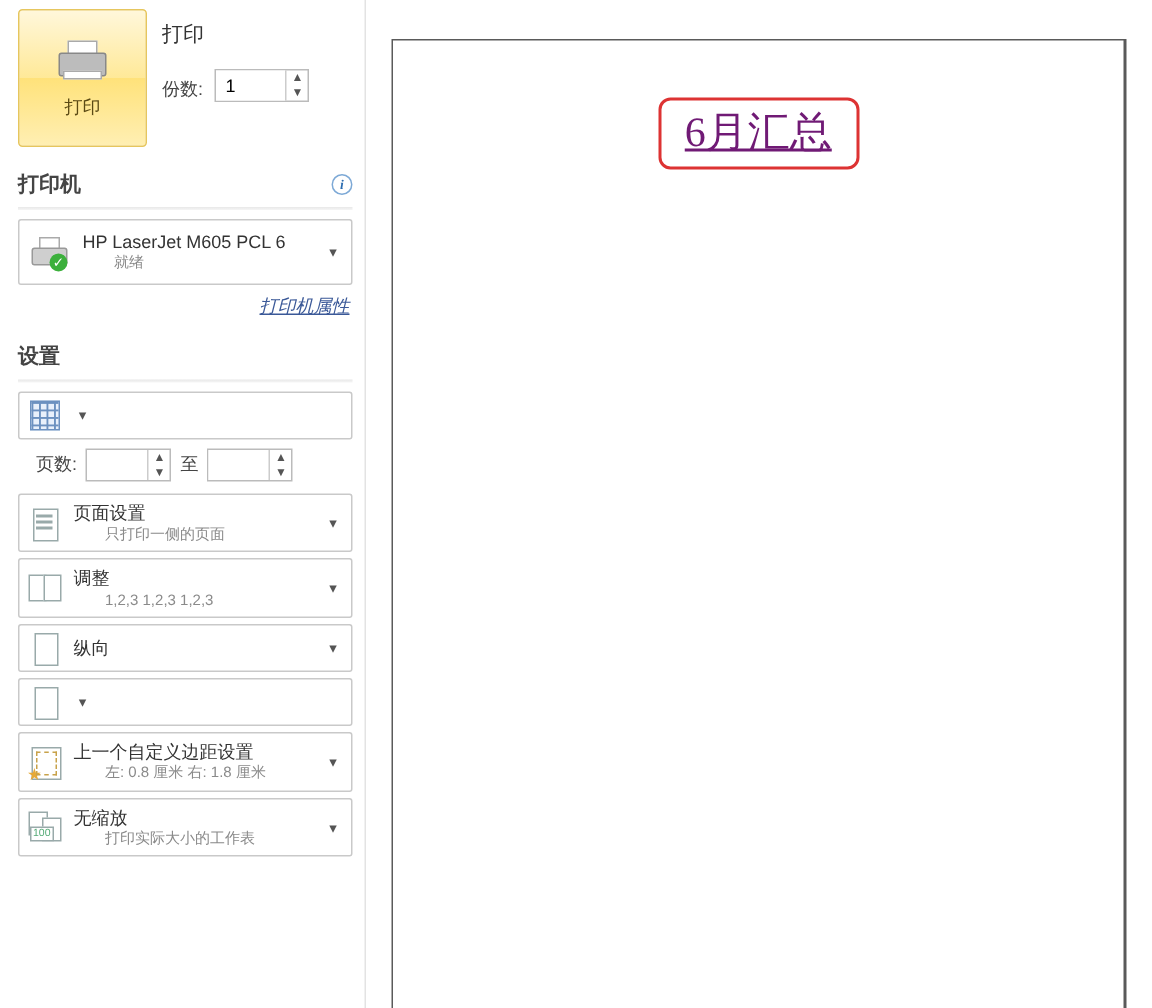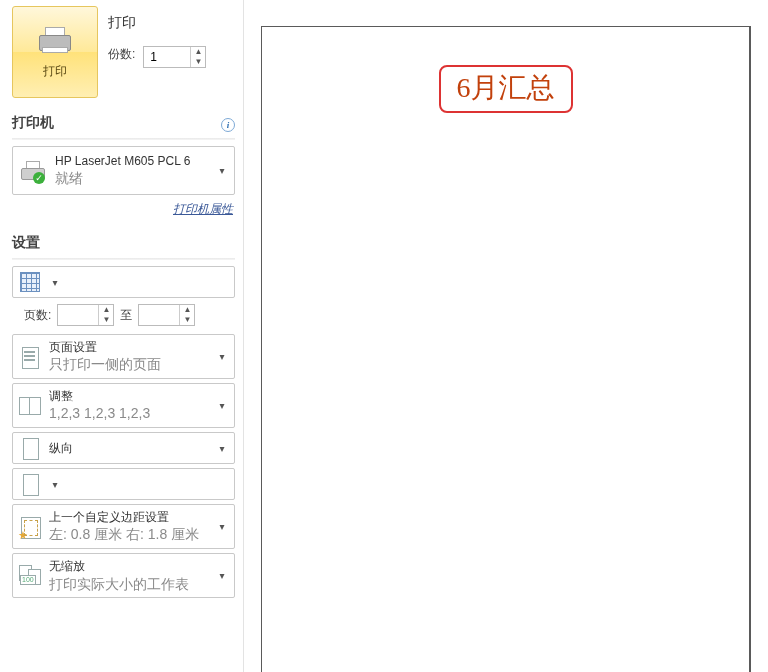"份数:" .copies-row { align-items: flex-start -> flex-end }
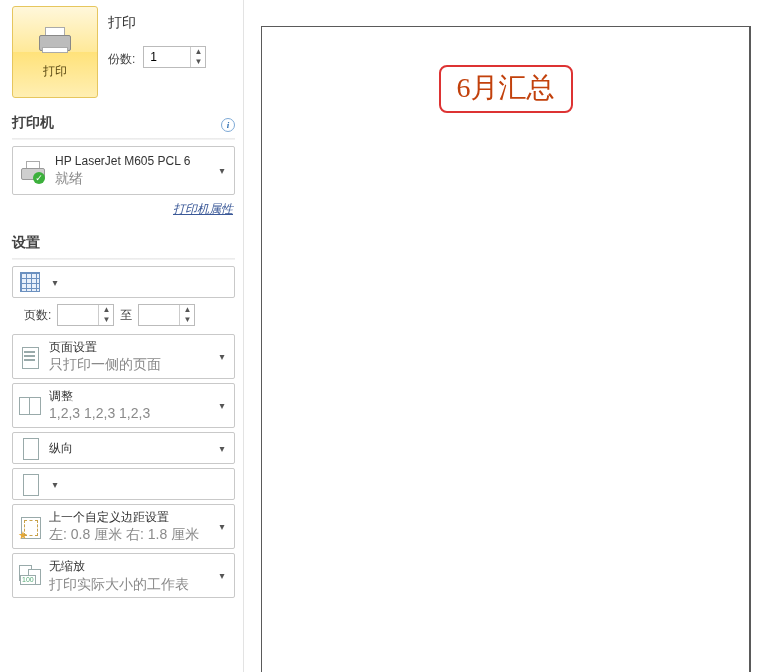"6月汇总" .title-box { color: #c2410c -> #701a75; text-decoration: none -> underline }
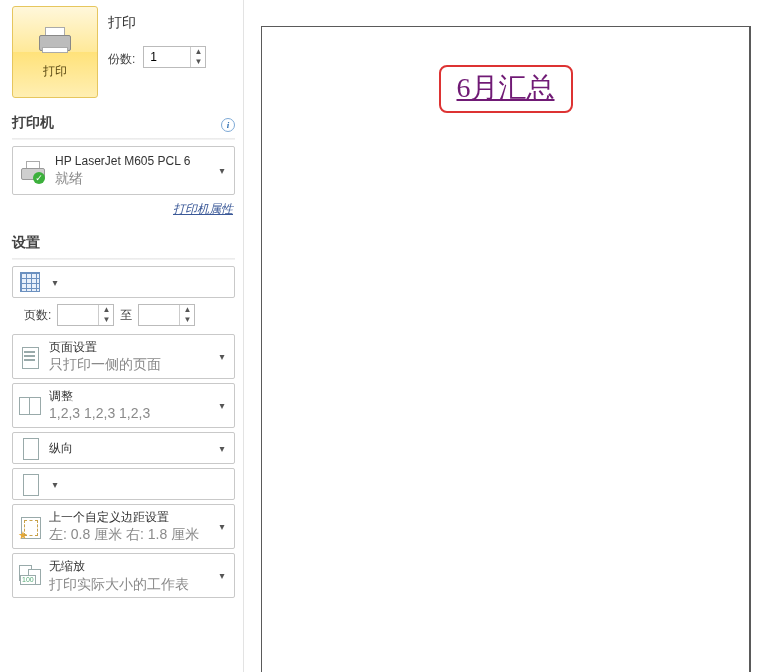"打印机" .section-head { align-items: flex-end -> center }
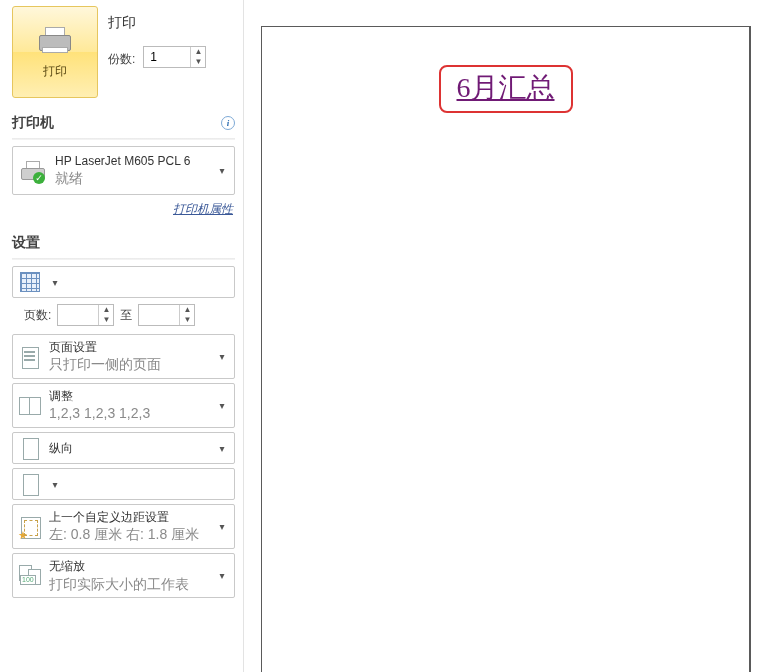"就绪" .dd-sub { font-size: 14px -> 10px; margin-left: none -> 21px }
